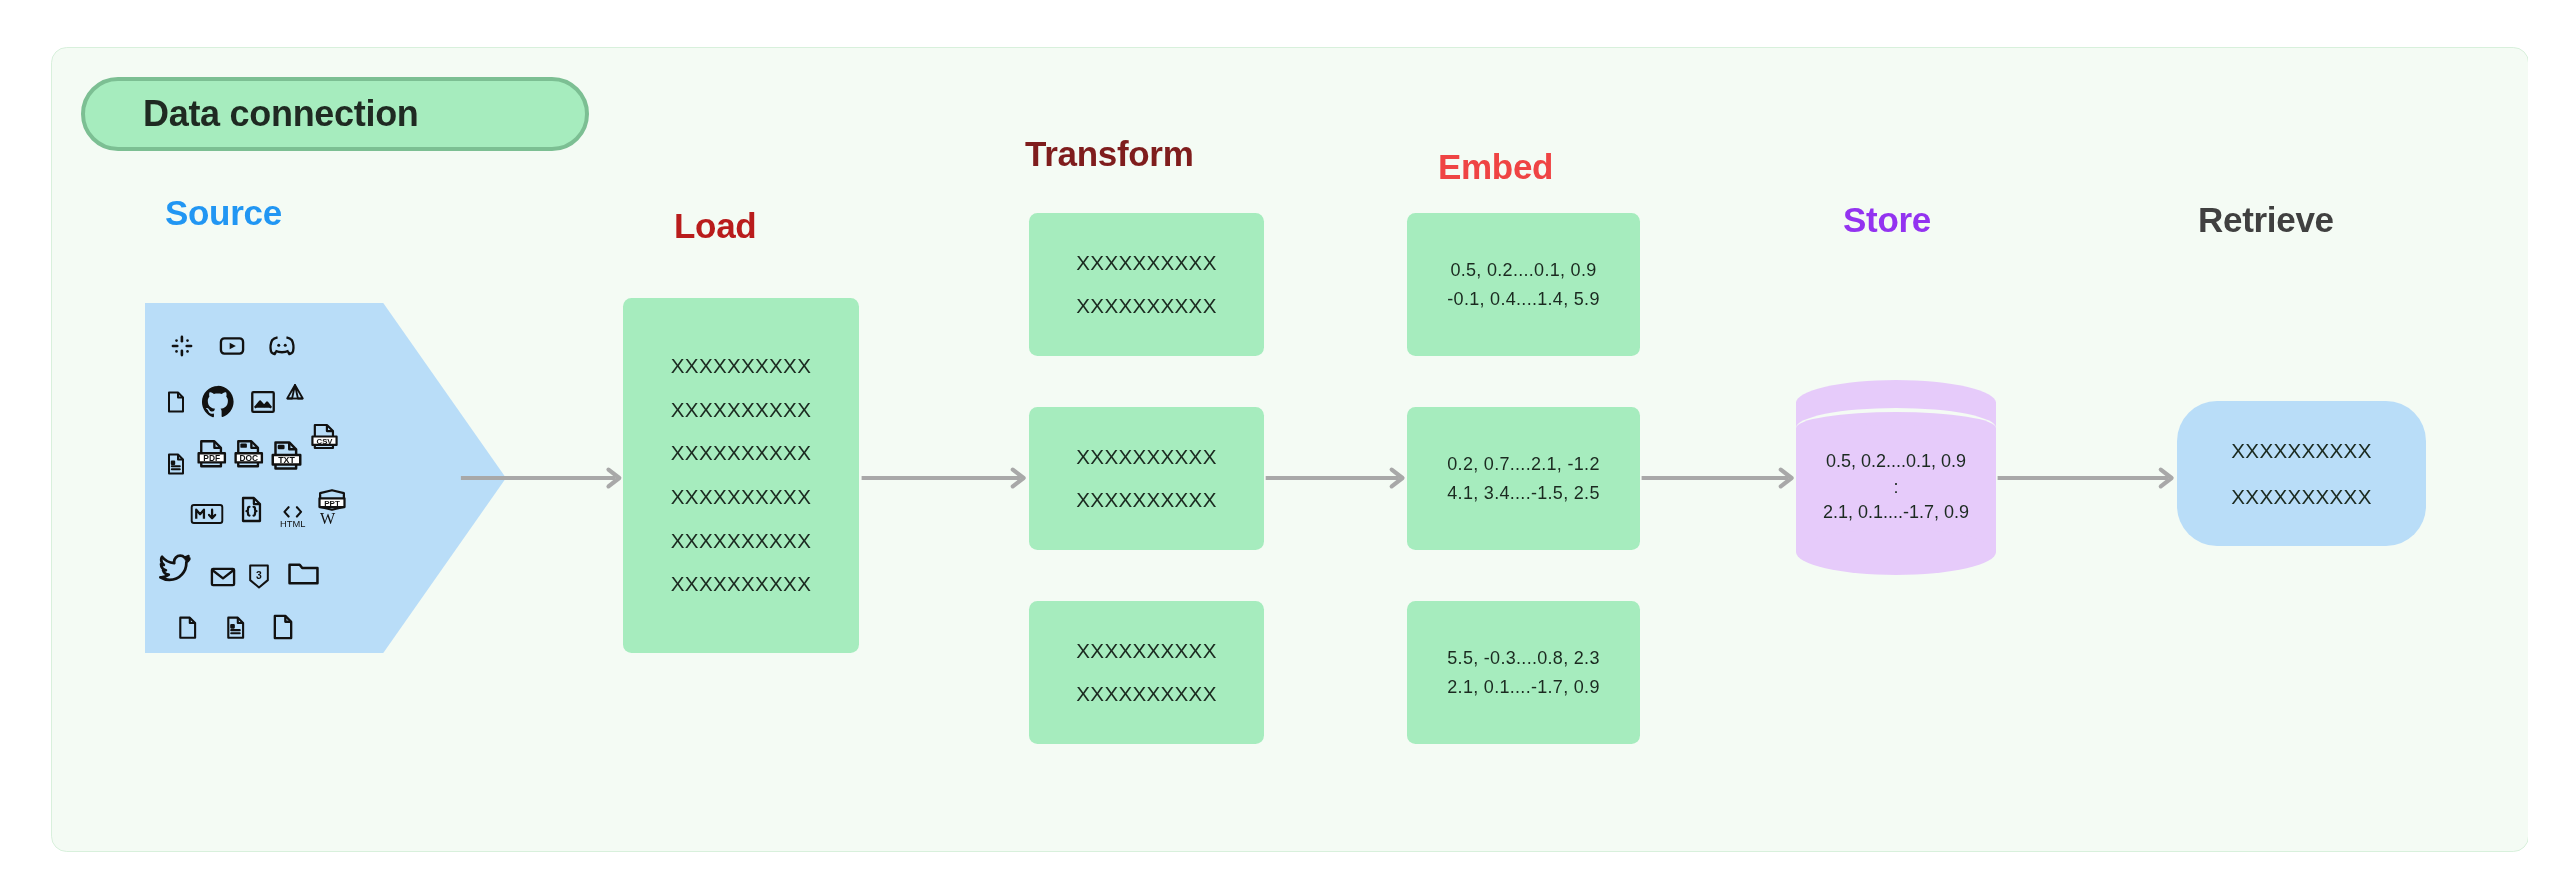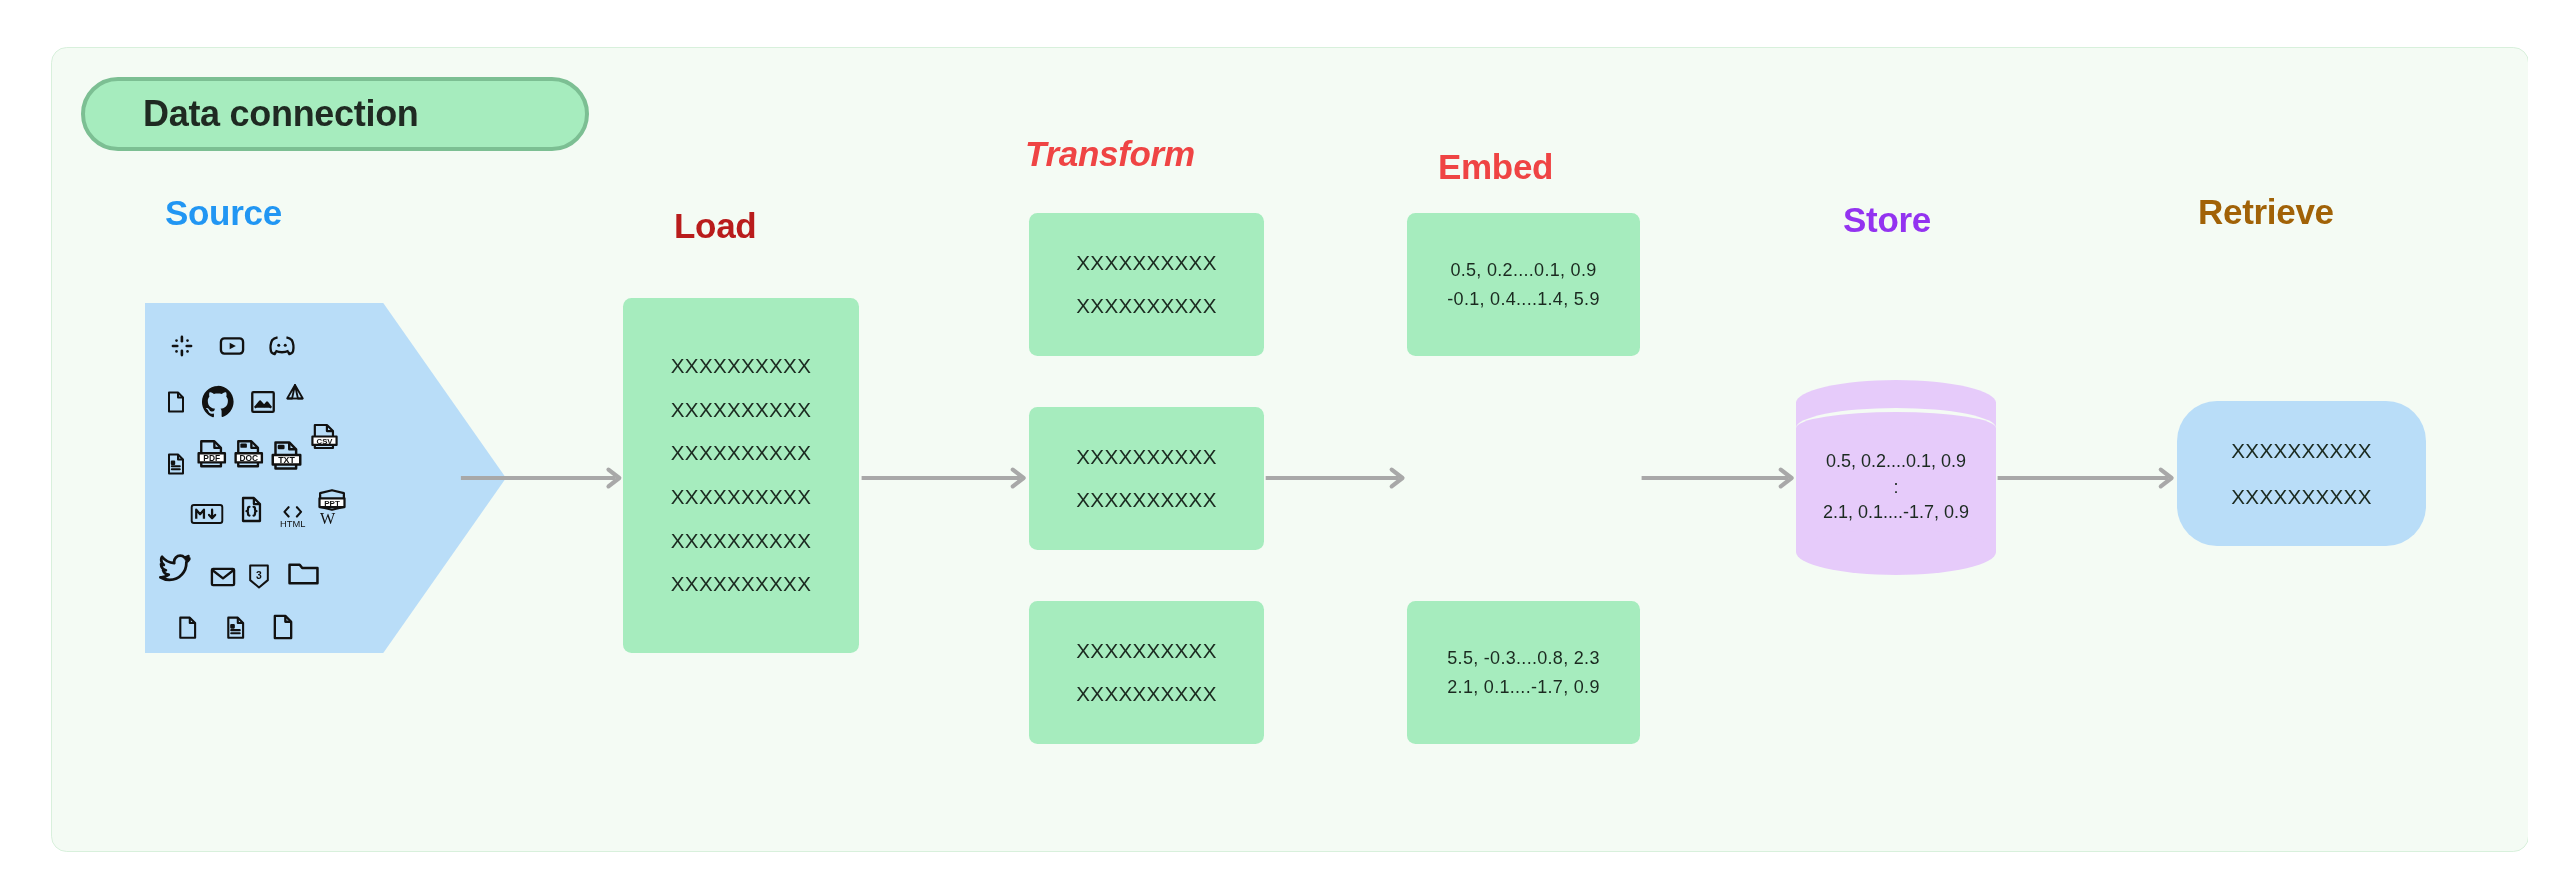"Transform" #label-transform { color: #ef4444 -> #7f1d1d; font-style: italic -> none }
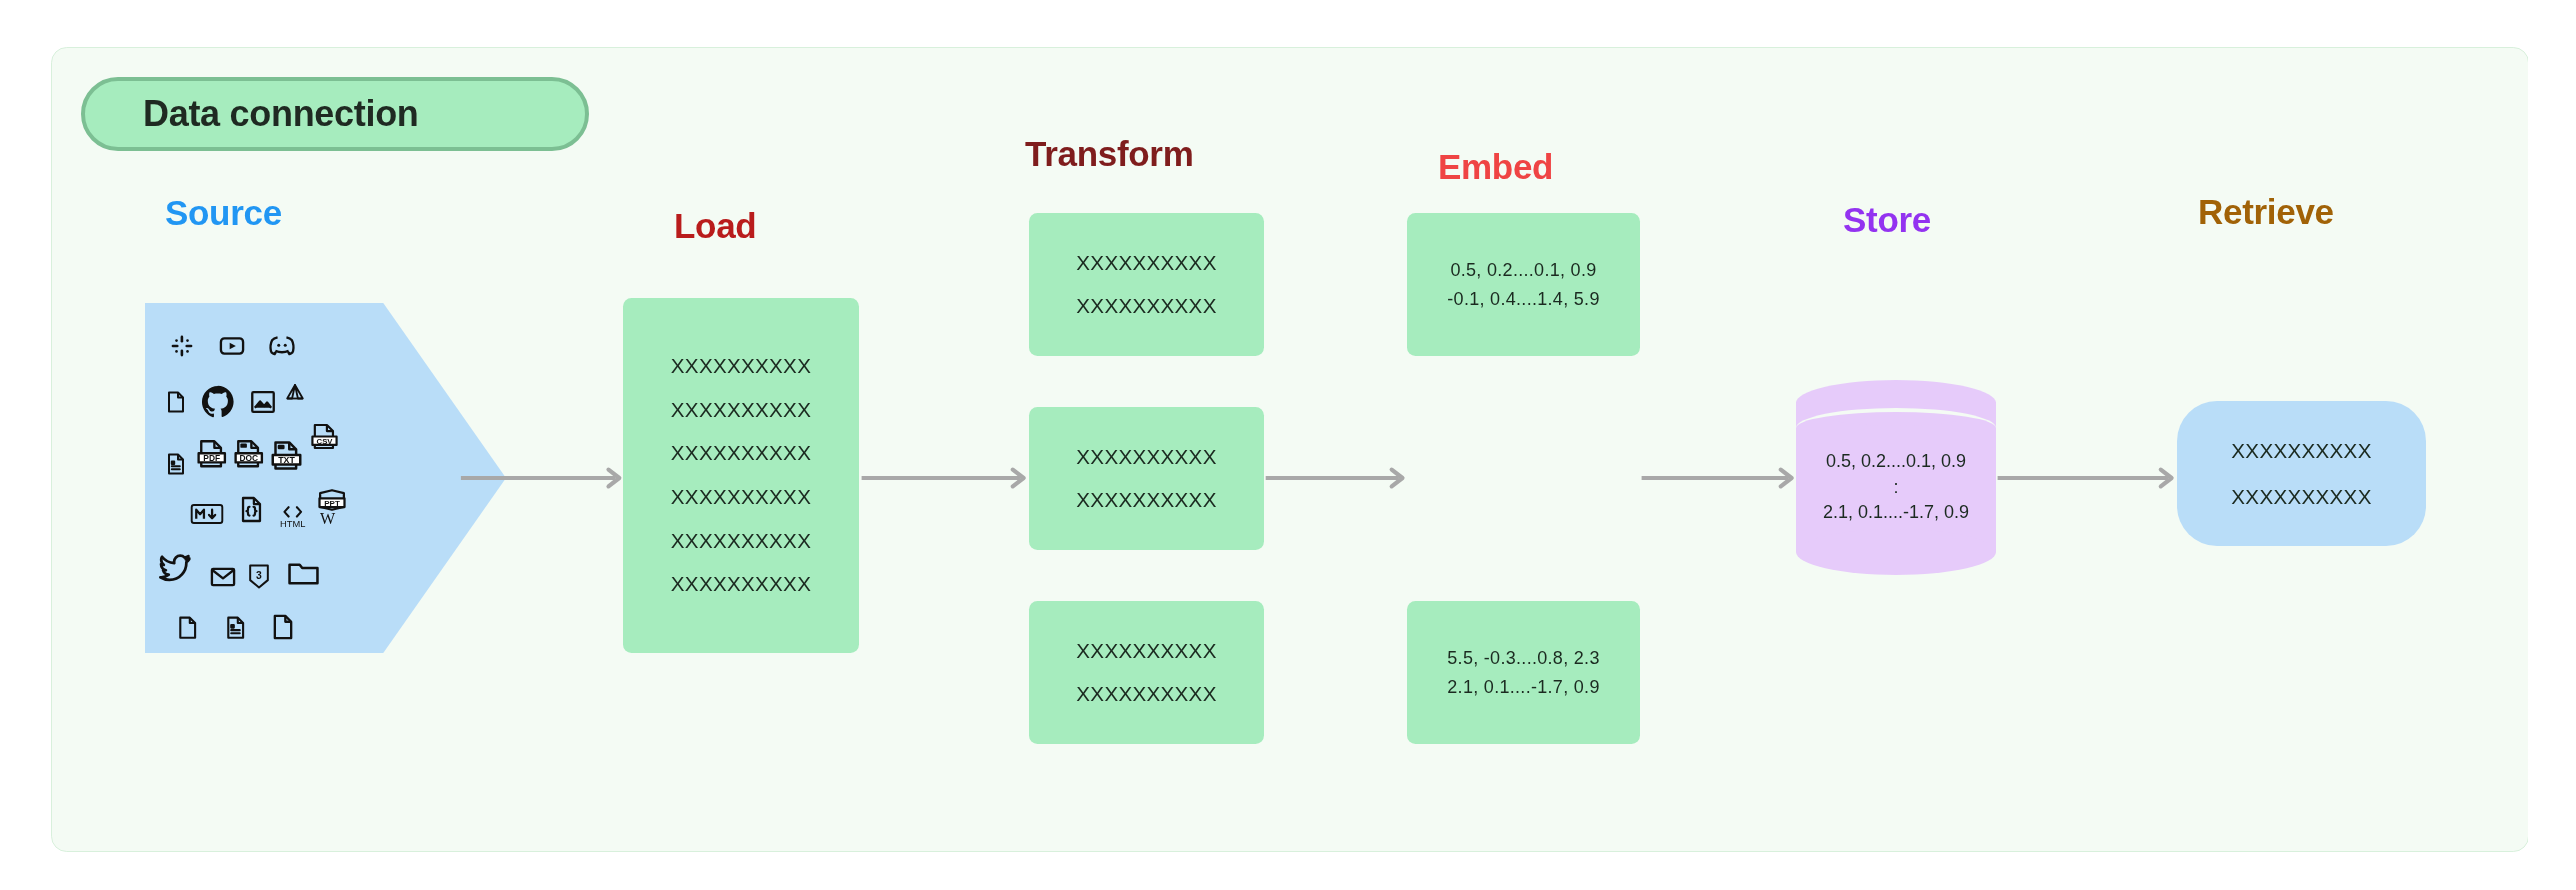"Retrieve" #label-retrieve { color: #a16207 -> #404040; top: 192px -> 200px }
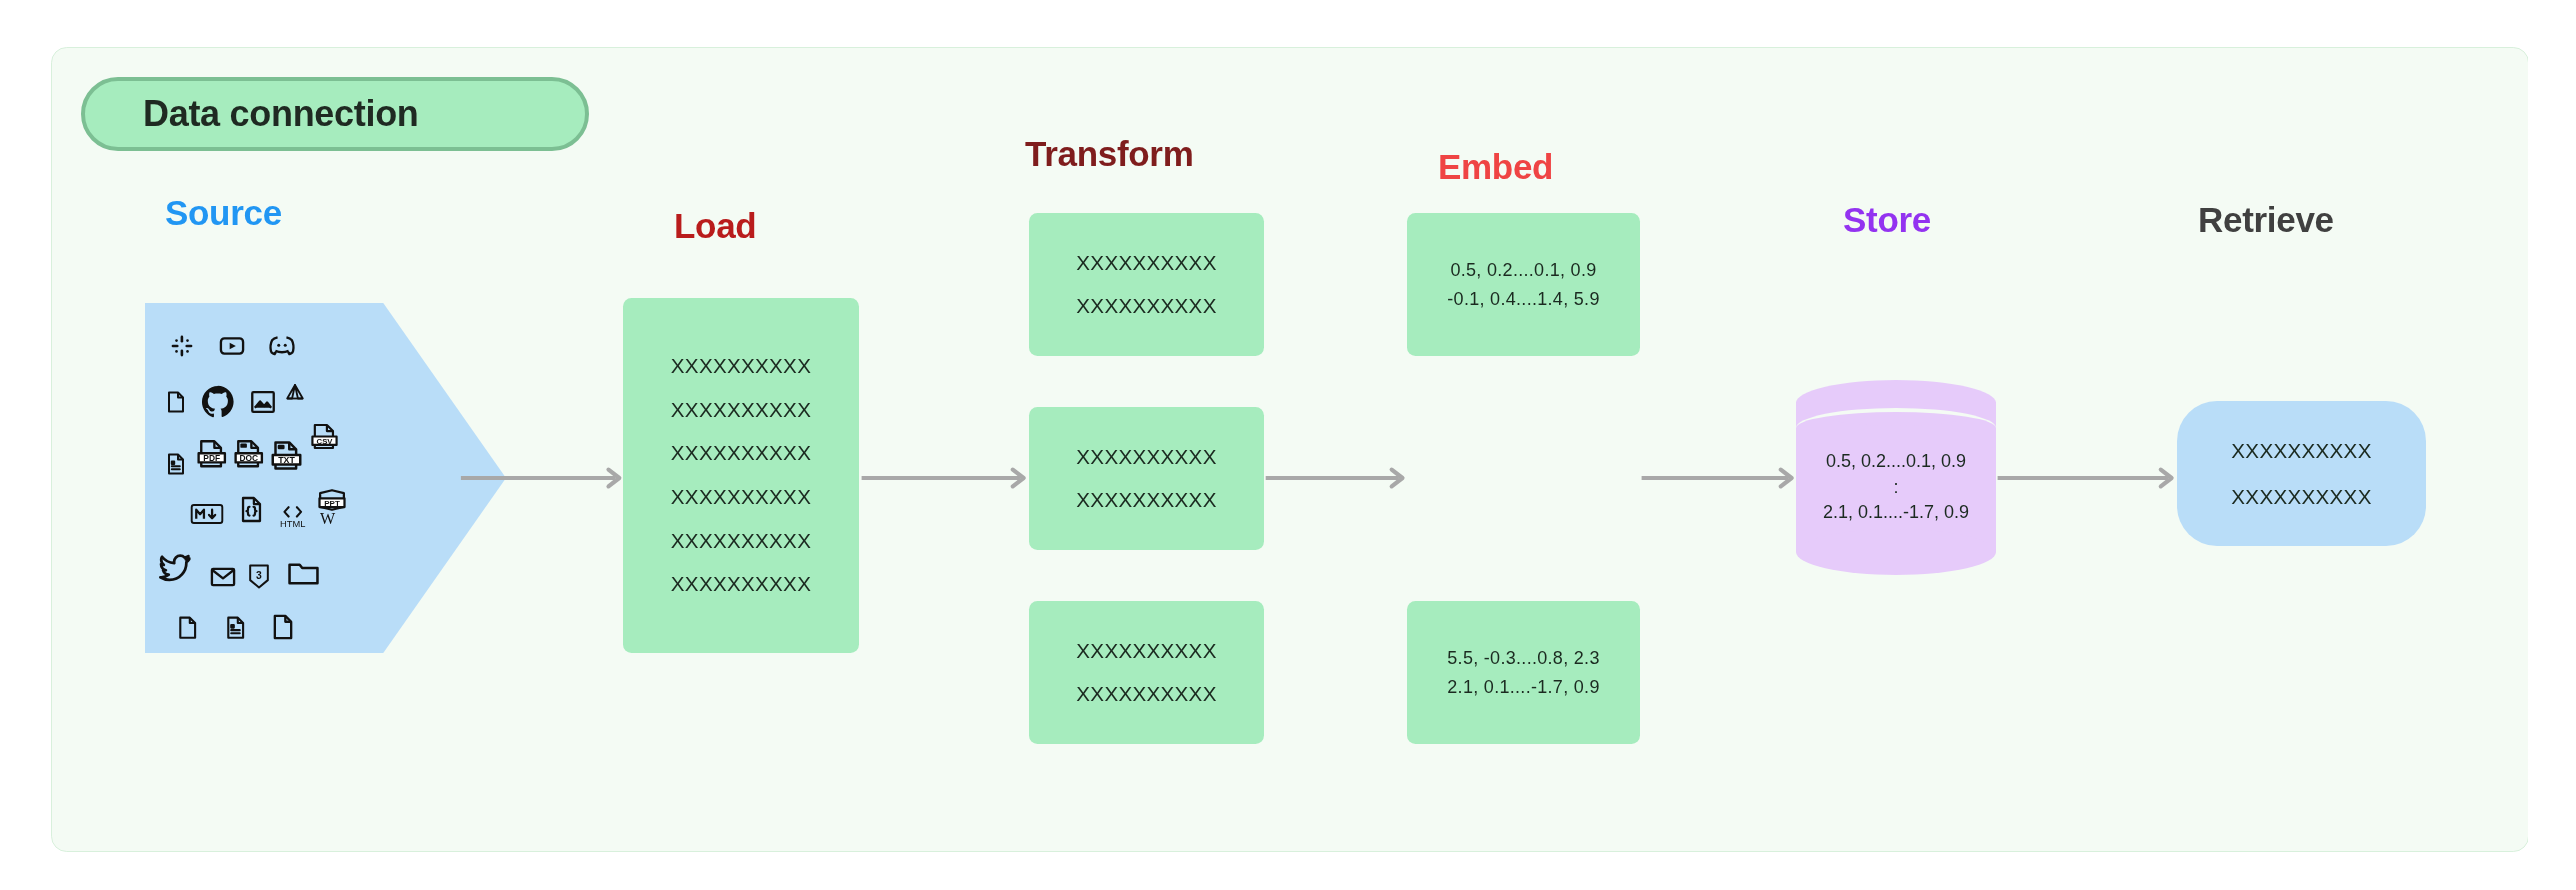"0.2, 0.7....2.1, -1.2" div.gbox { html: none -> <div> <span>0.2, 0.7....2.1, -1.2</span> <span>4.1, 3.4....-1.5, 2.5</span> </div> }
